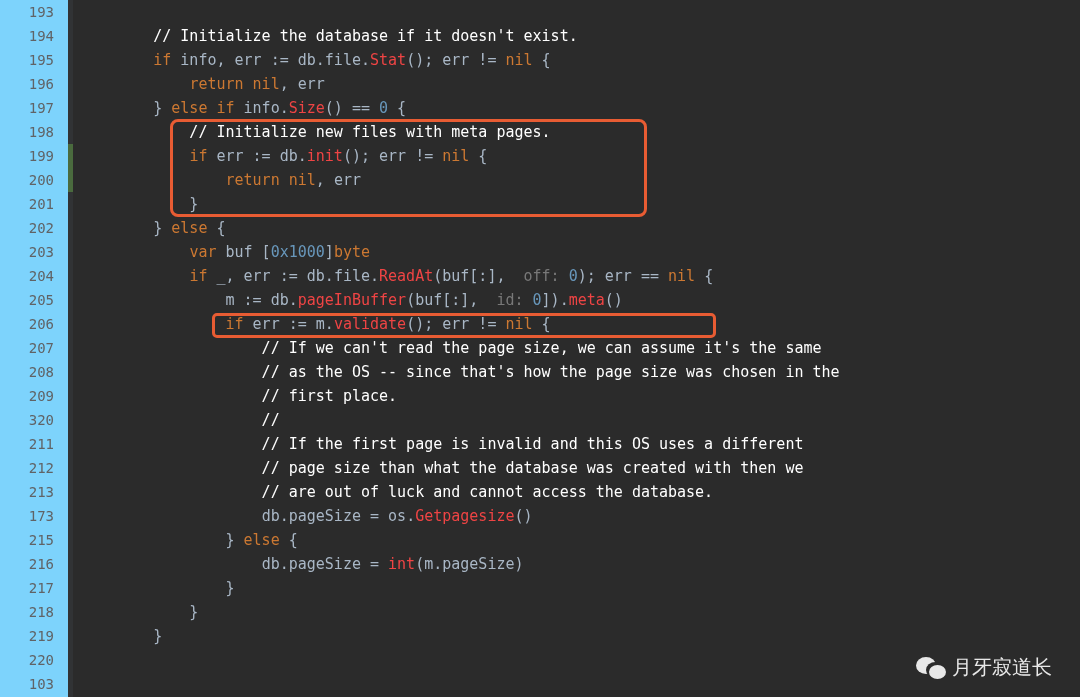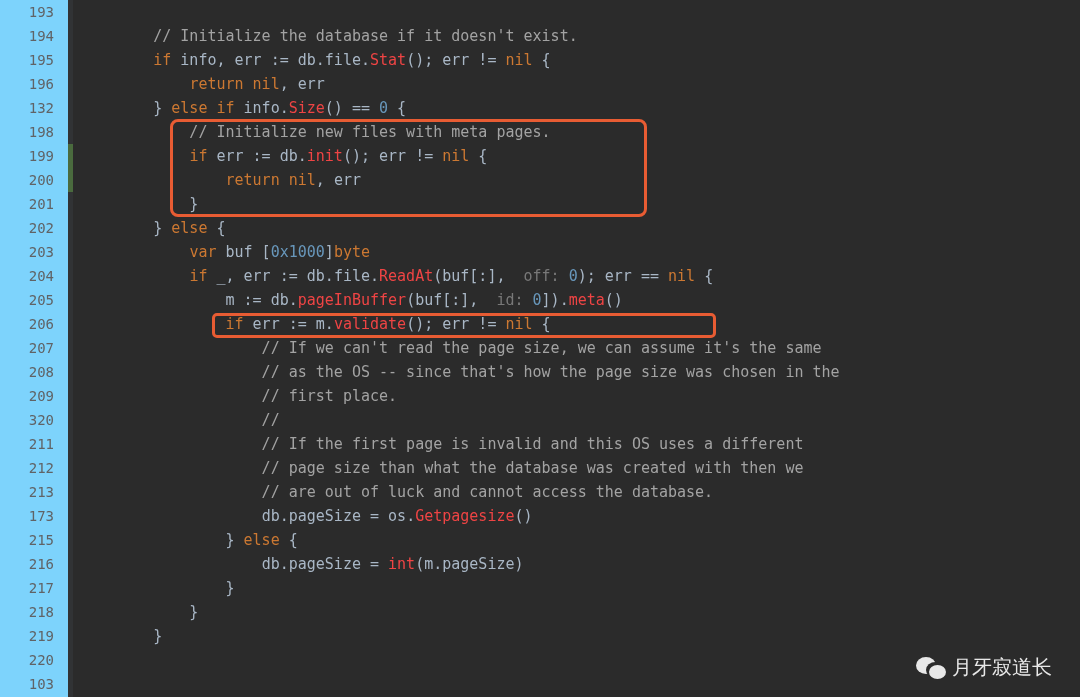"// Initialize the database if" .cm { color: #a3a3a3 -> #ffffff }
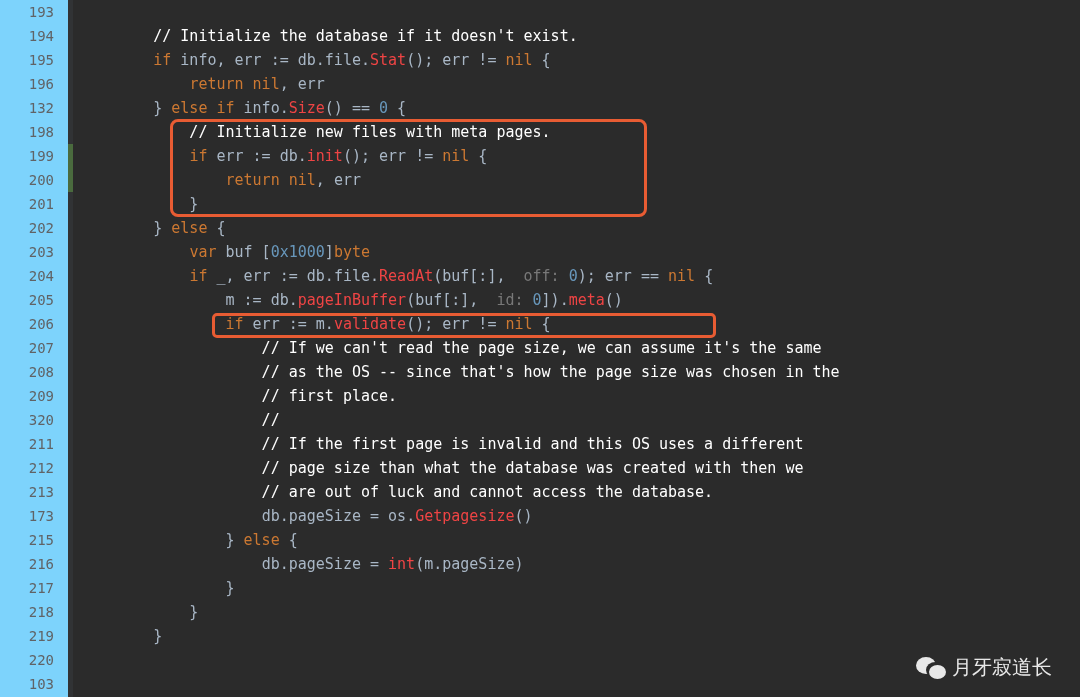"132" div.ln { text: 132 -> 197 }
